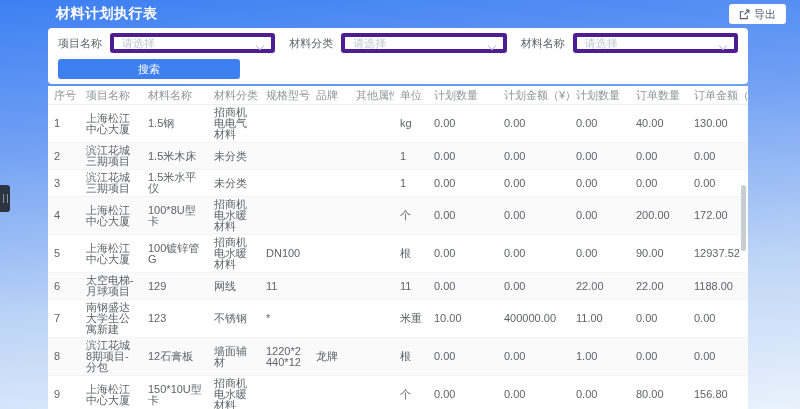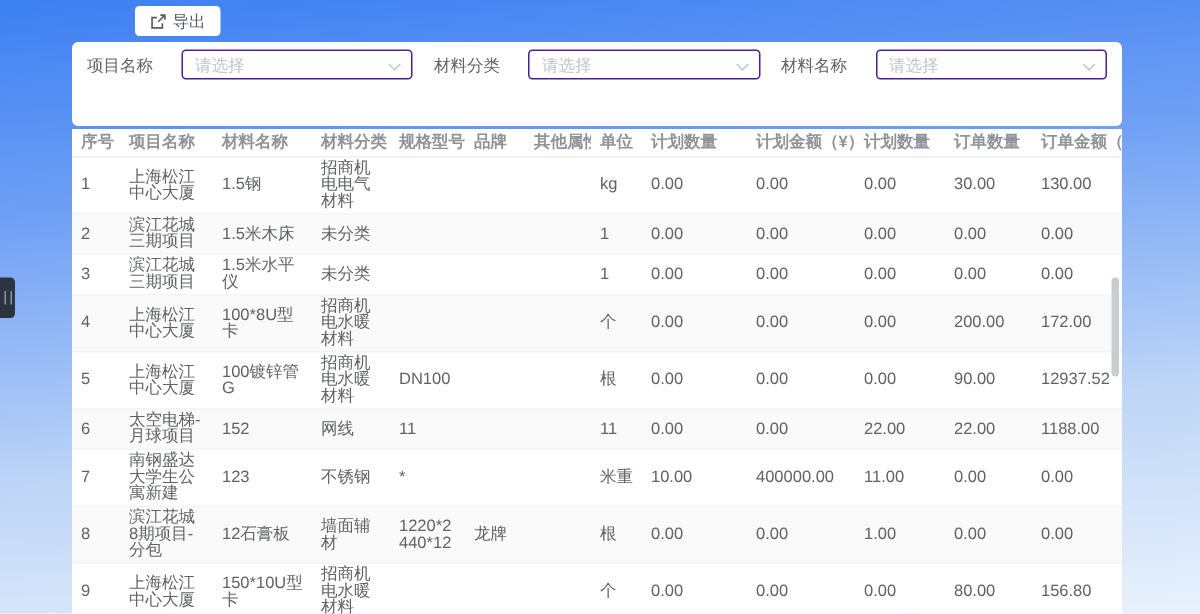"材料计划执行表" div.page-title { html: none -> <div>材料计划执行表</div> }
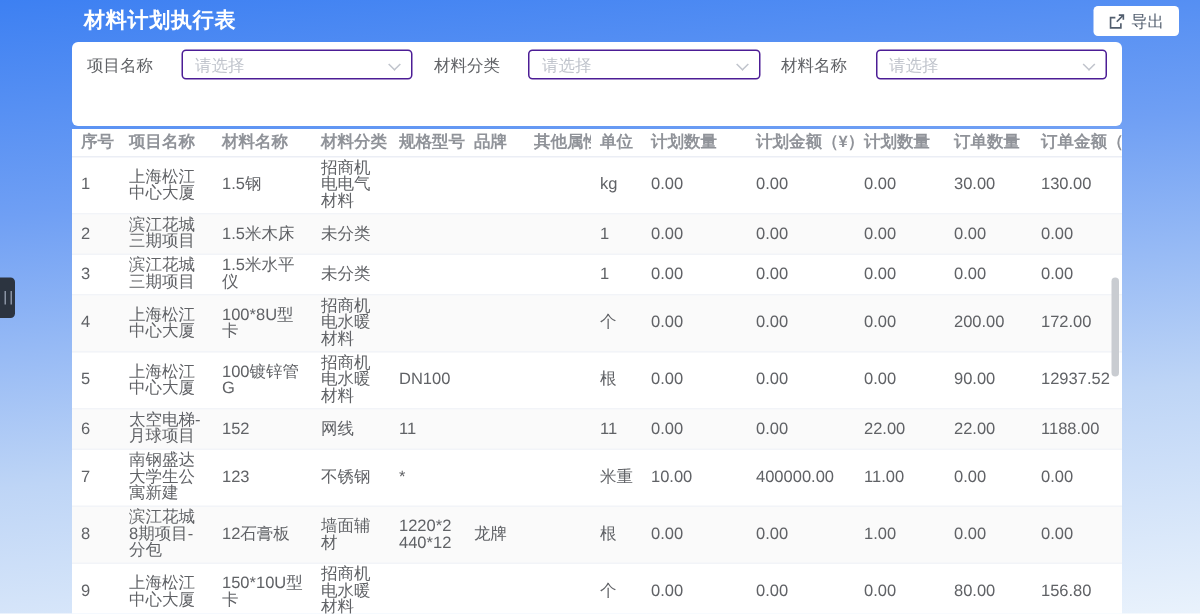"请选择" .select-box { border: 1px solid #4c1d95 -> 4px solid #4c1d95; margin-left: 11px -> none }
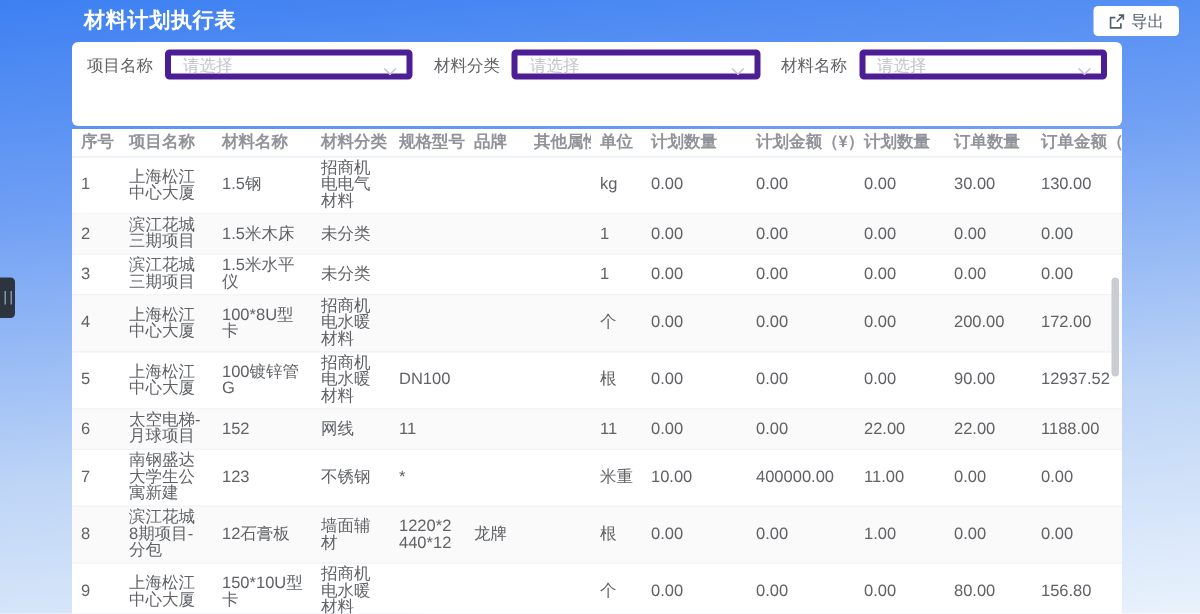"搜索" button.search-btn { html: none -> <button>搜索</button> }
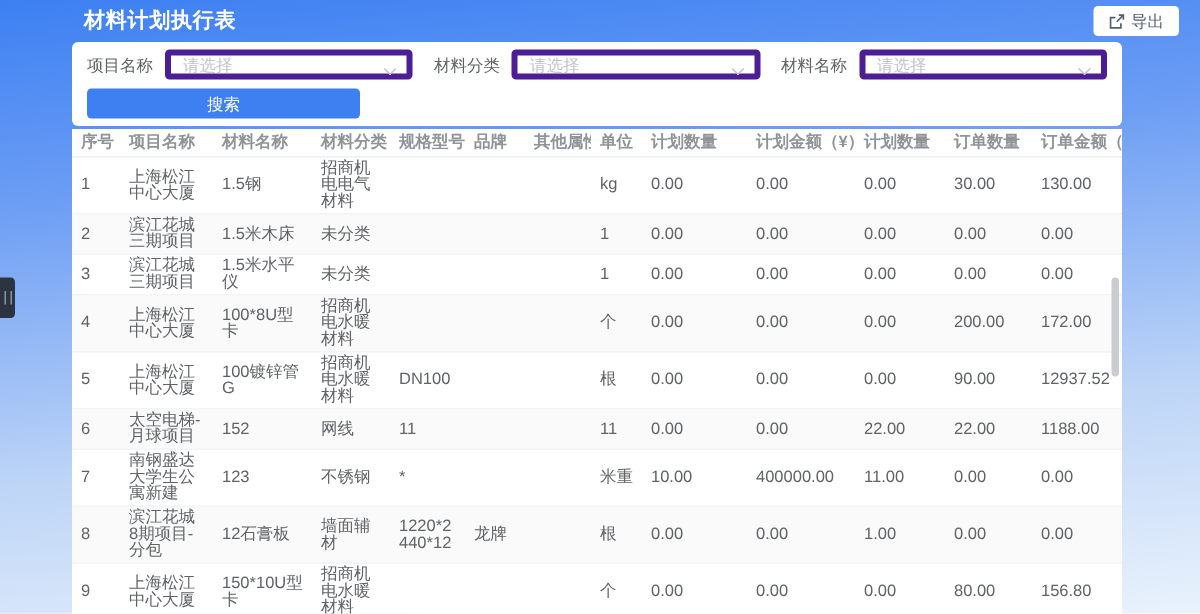"序号" th { font-weight: bold -> normal }
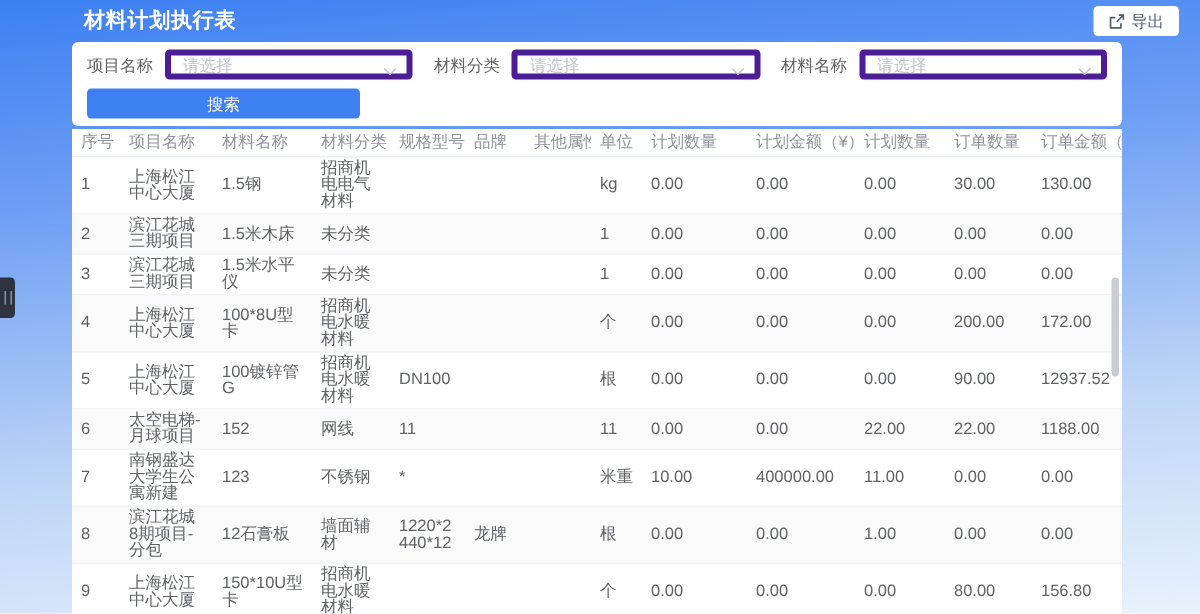"30.00" td { text: 30.00 -> 40.00 }
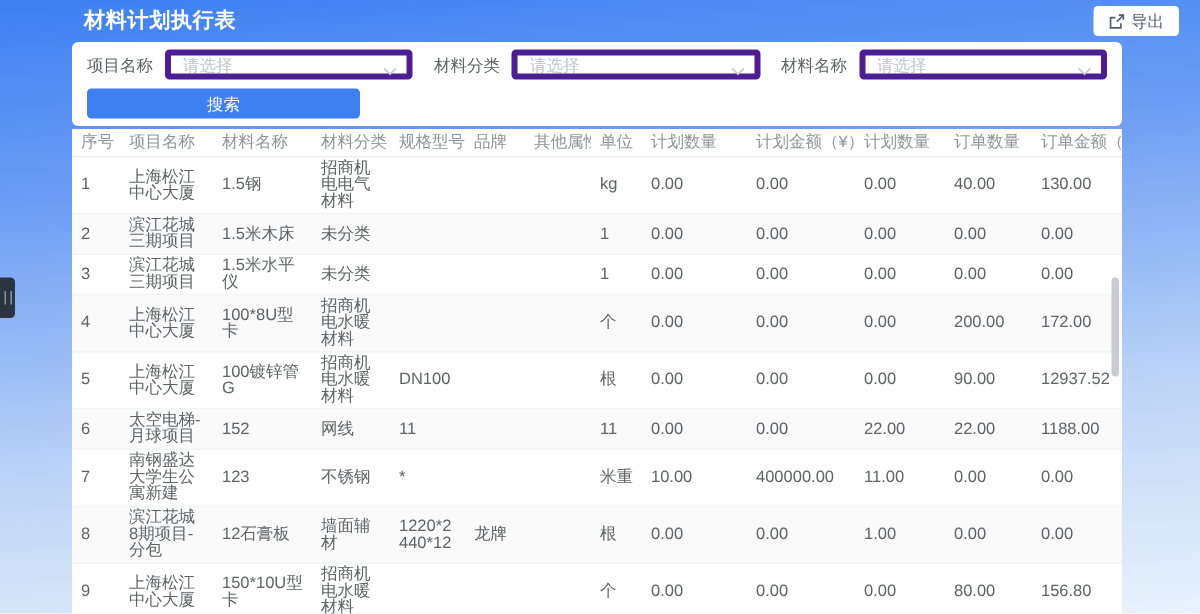"152" td { text: 152 -> 129 }
